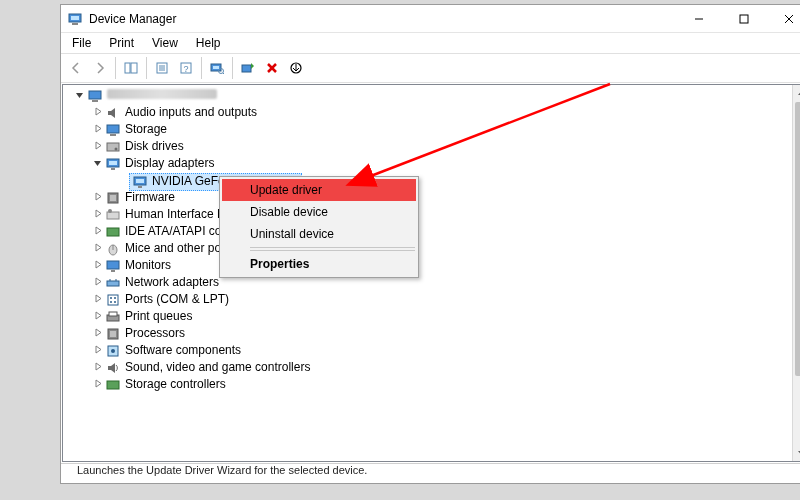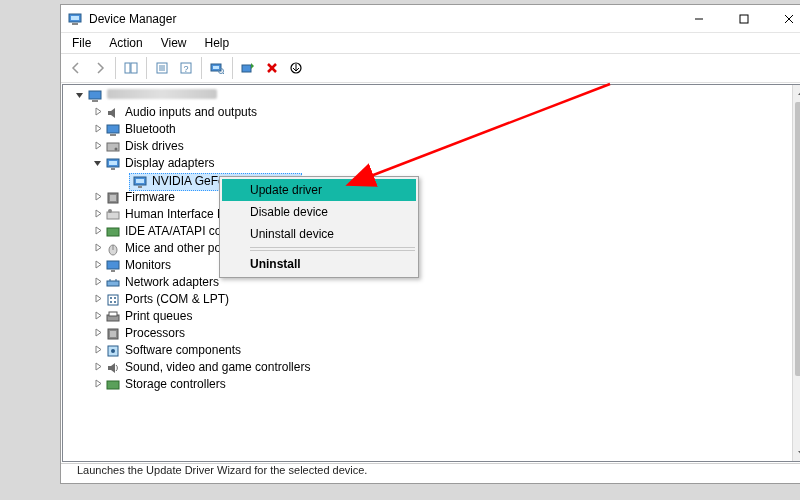"Action" span.mi { text: Action -> Print }
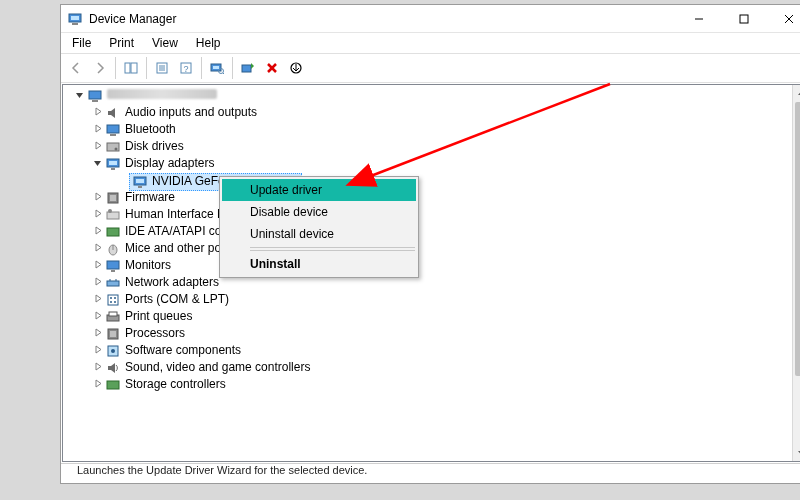"Bluetooth" span.nlabel { text: Bluetooth -> Storage }
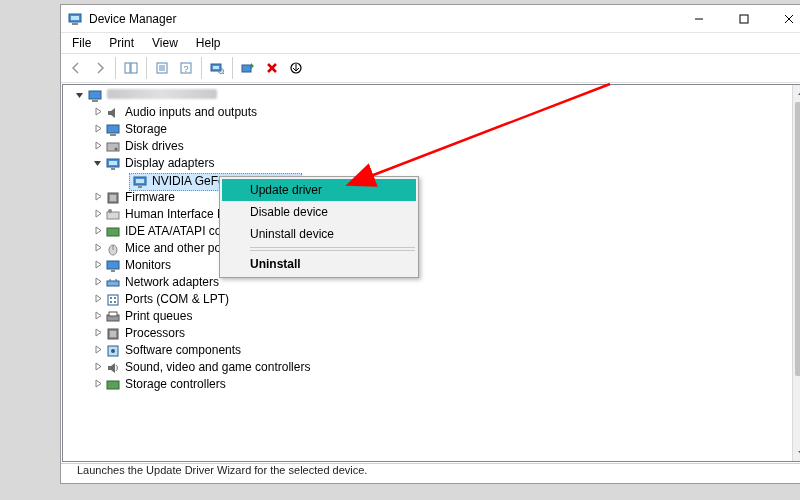"Update driver" .ctx .ci.highlight { background: #14b8a6 -> #ef4444 }
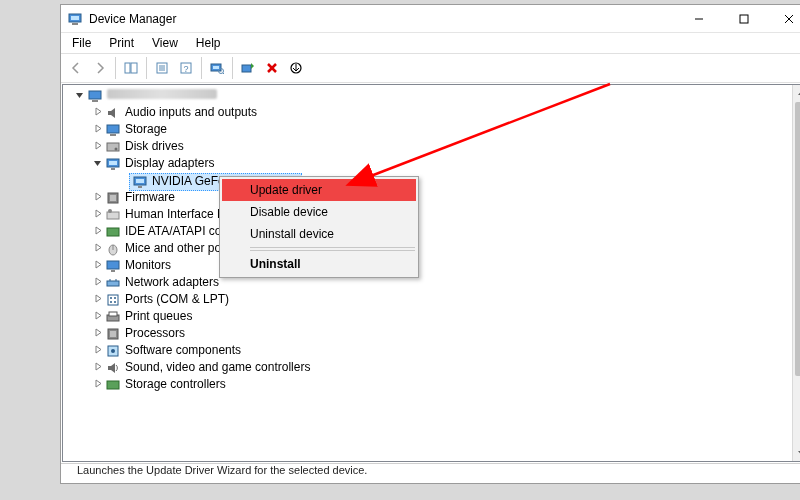"Uninstall" span { text: Uninstall -> Properties }
